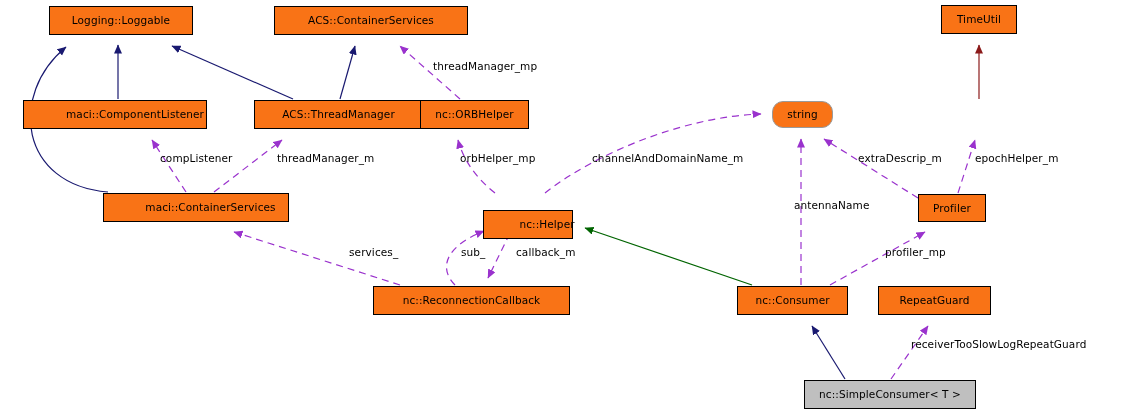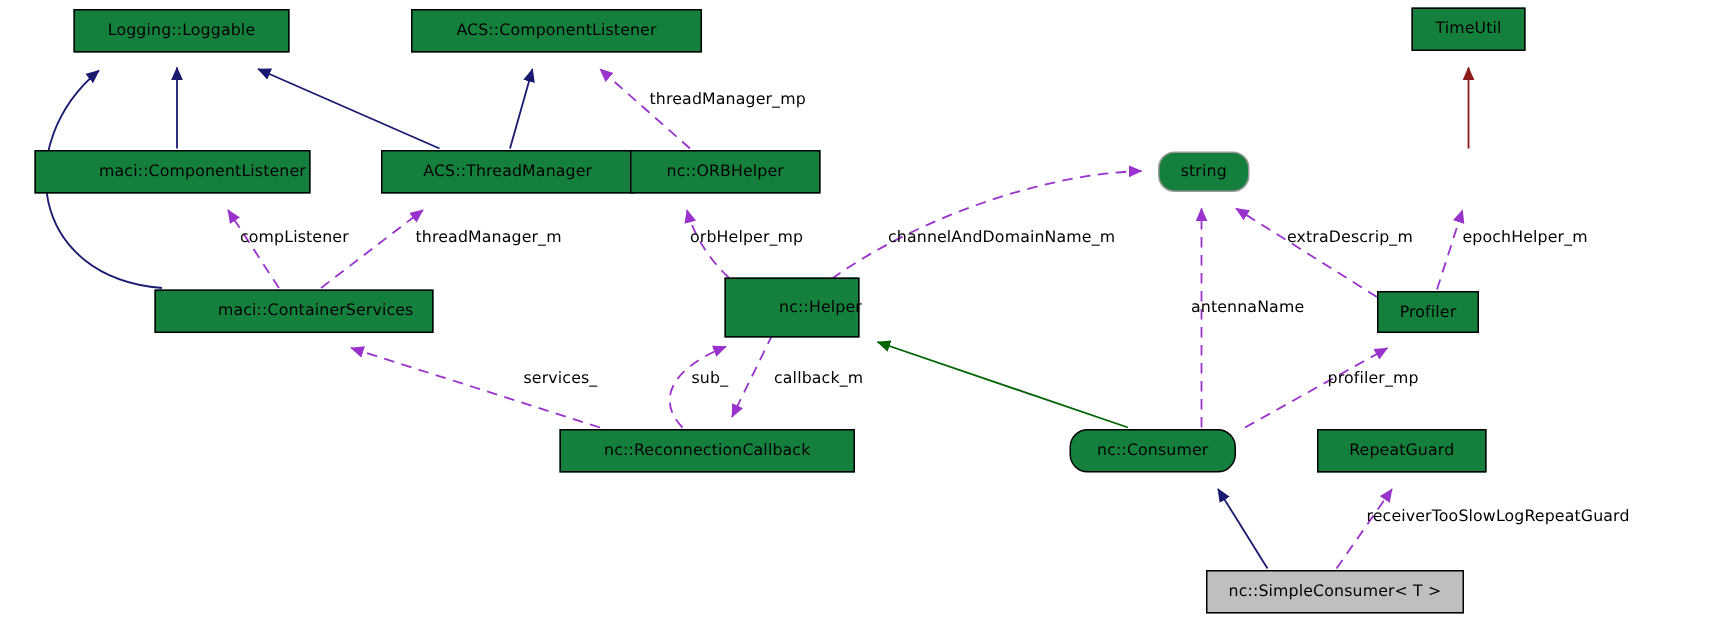"Logging::Loggable" .node { background: #15803d -> #f97316 }
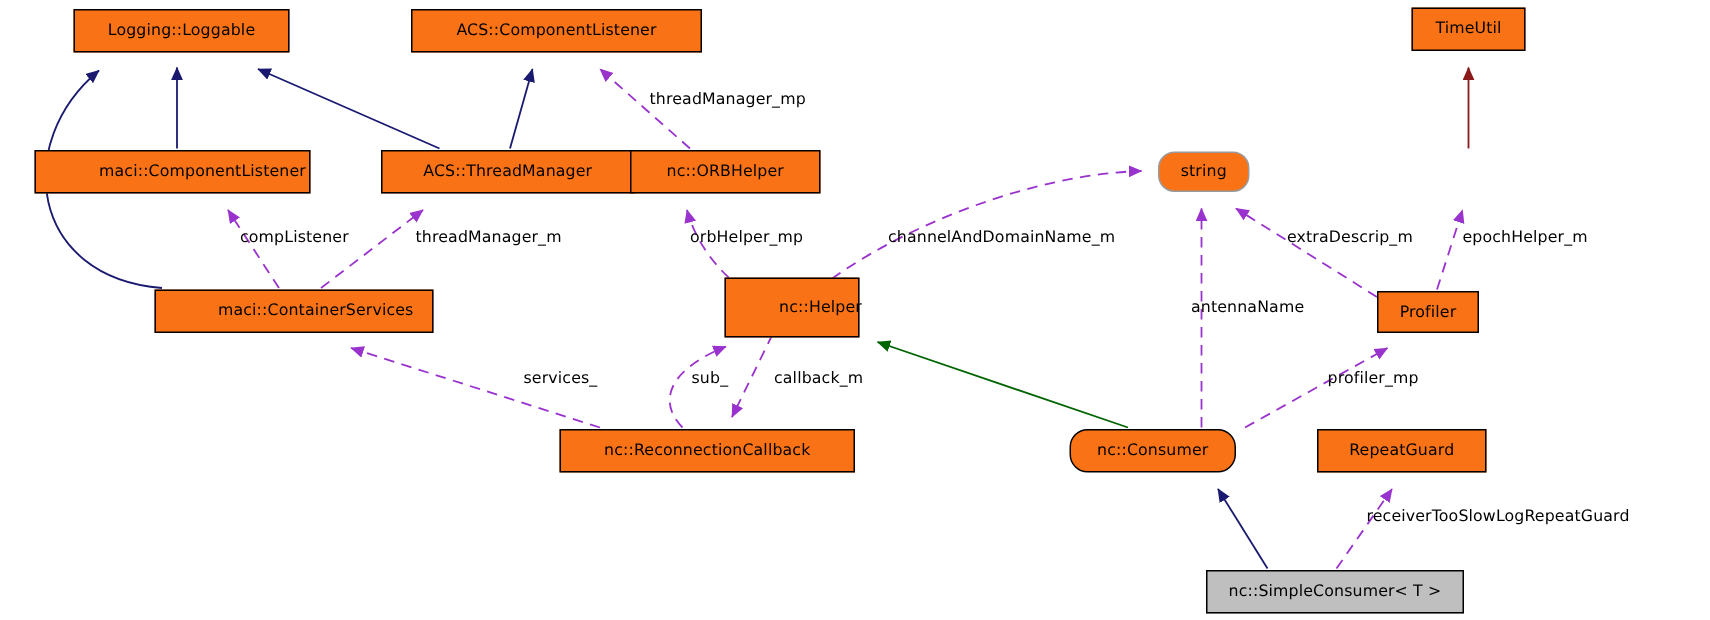"ACS::ComponentListener" div.node { text: ACS::ComponentListener -> ACS::ContainerServices }
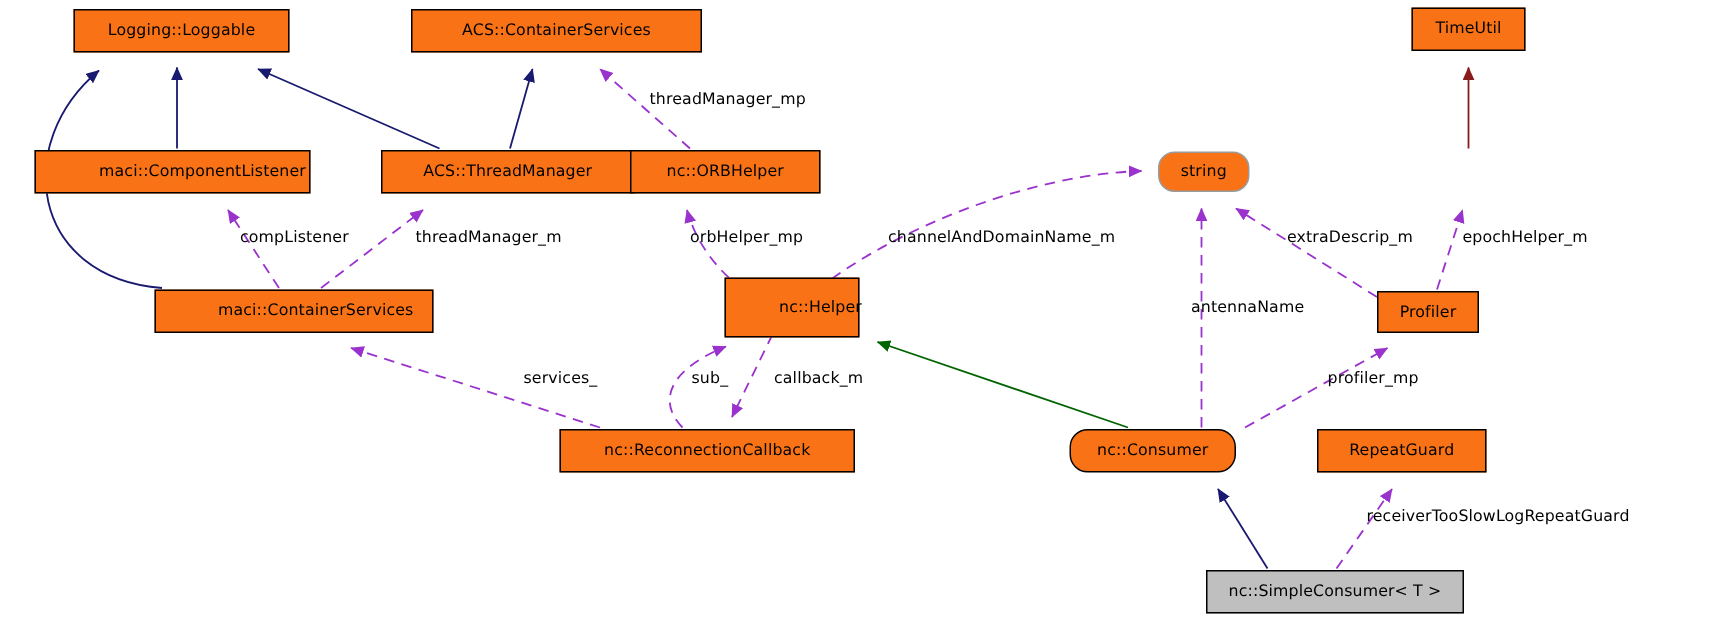"nc::ORBHelper" div.node { width: 127px -> 109px }
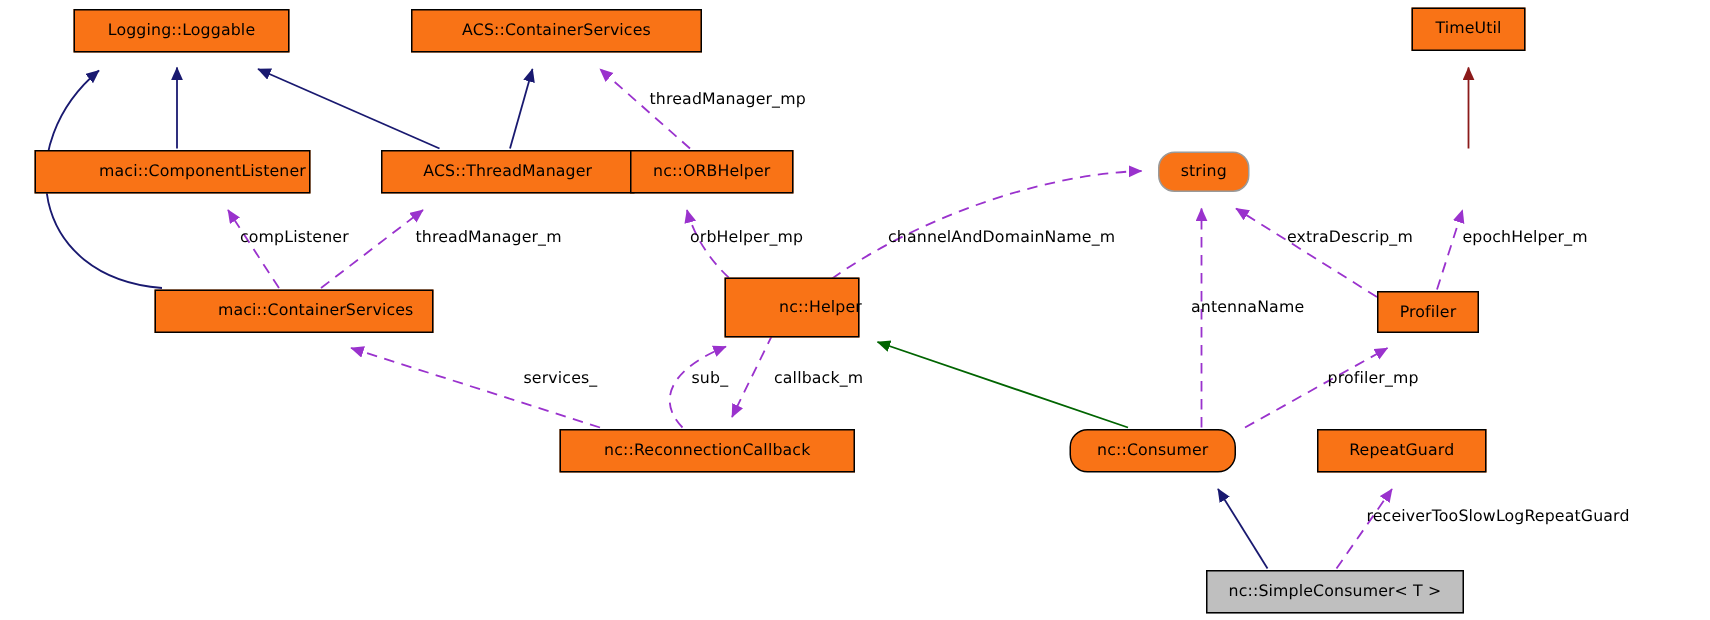"nc::Helper" div.node { height: 40px -> 29px; top: 185px -> 210px }
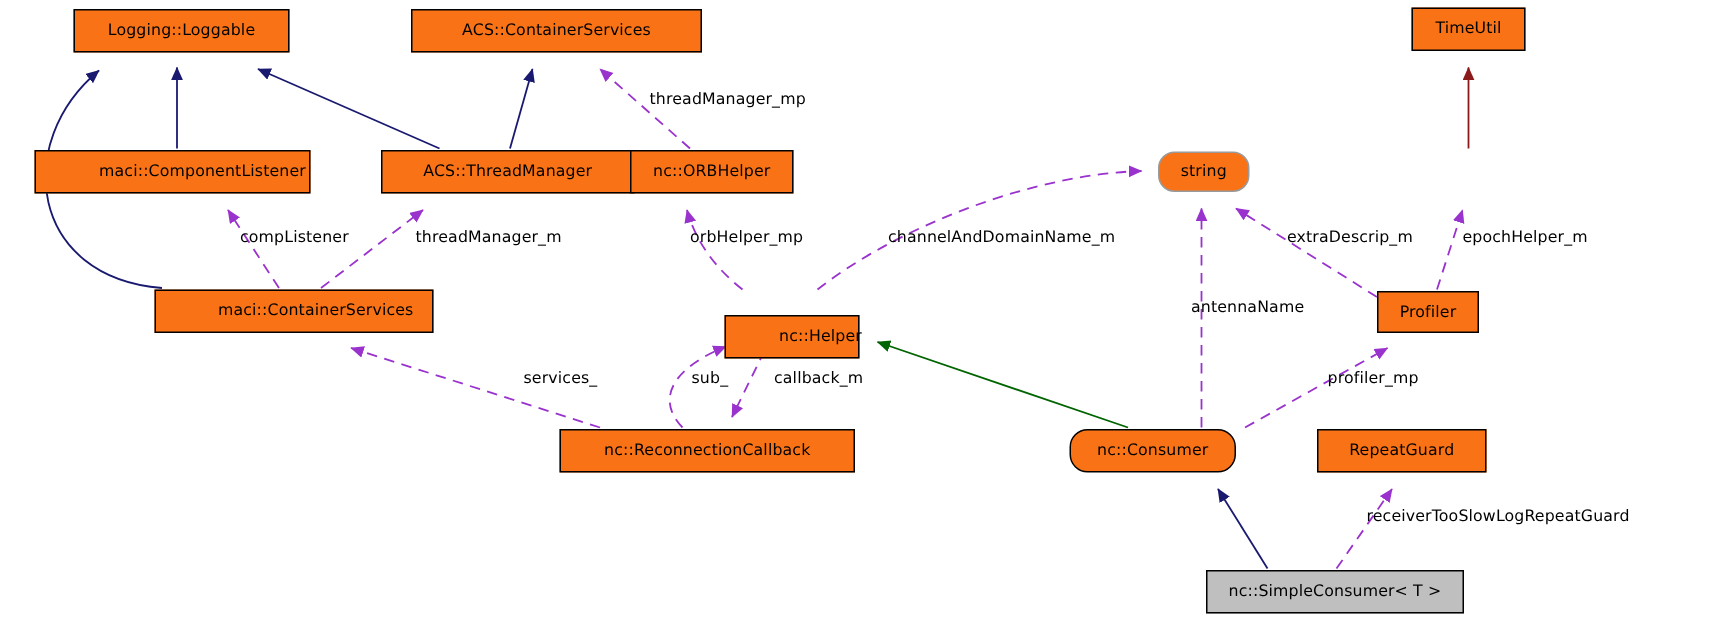"nc::Consumer" div.node { border-radius: 12px -> none; left: 713px -> 737px }
